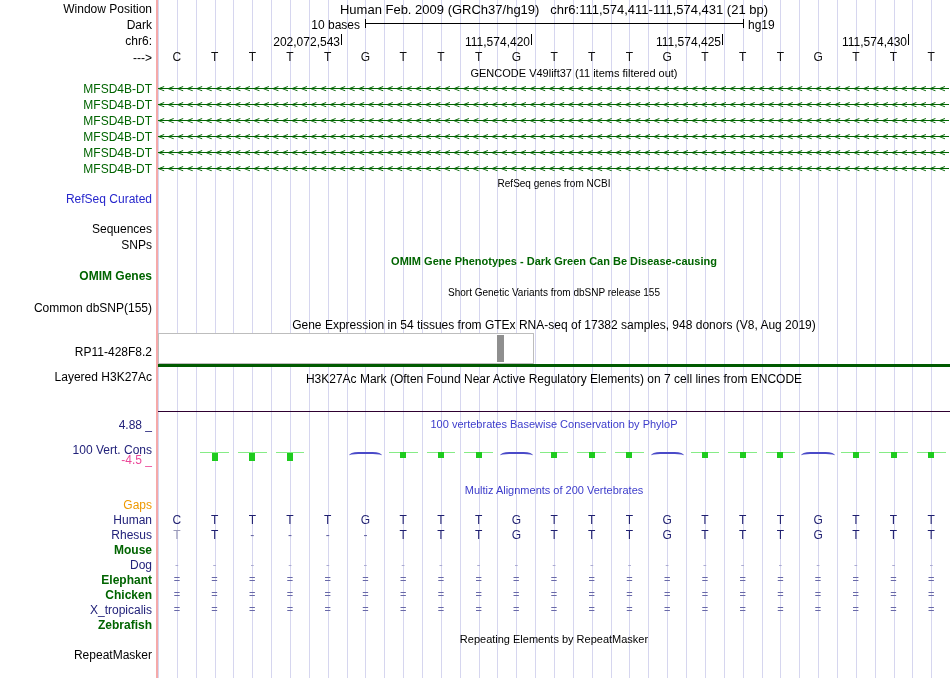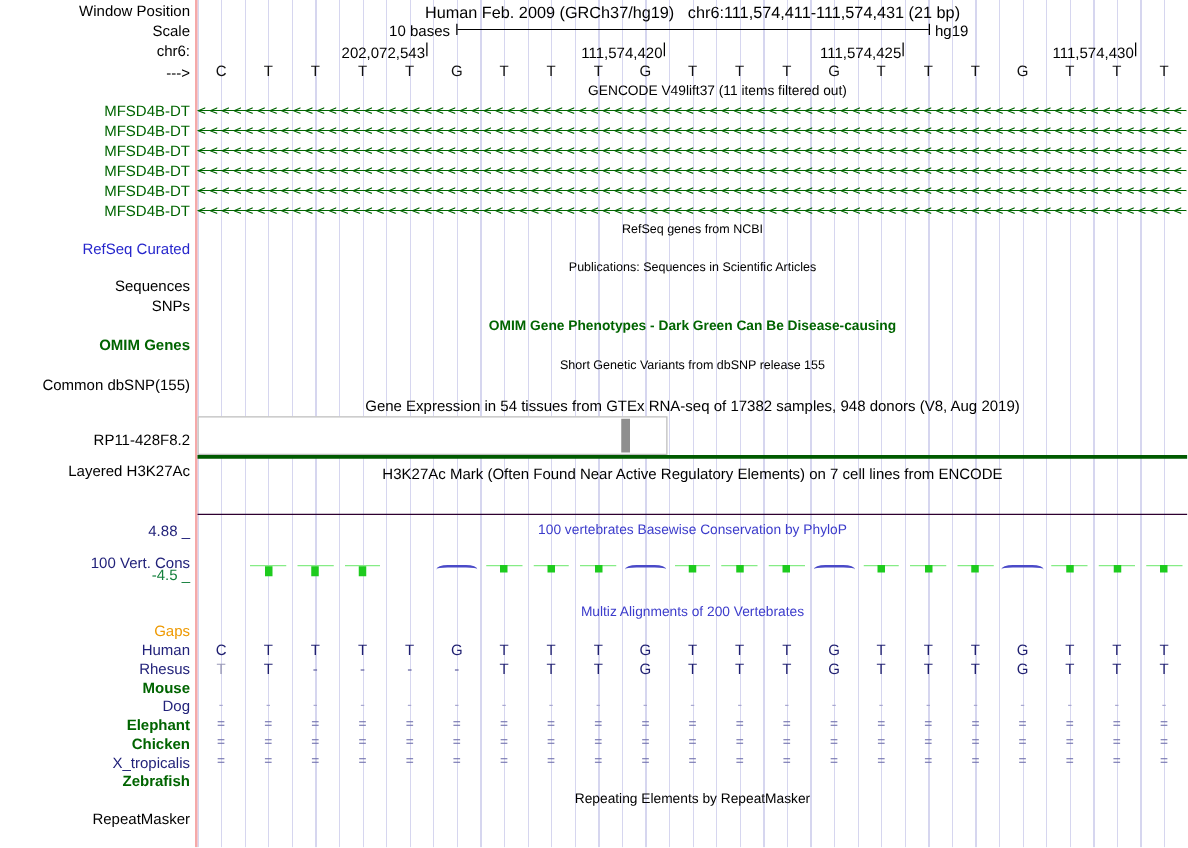"Scale" div.llab { text: Scale -> Dark }
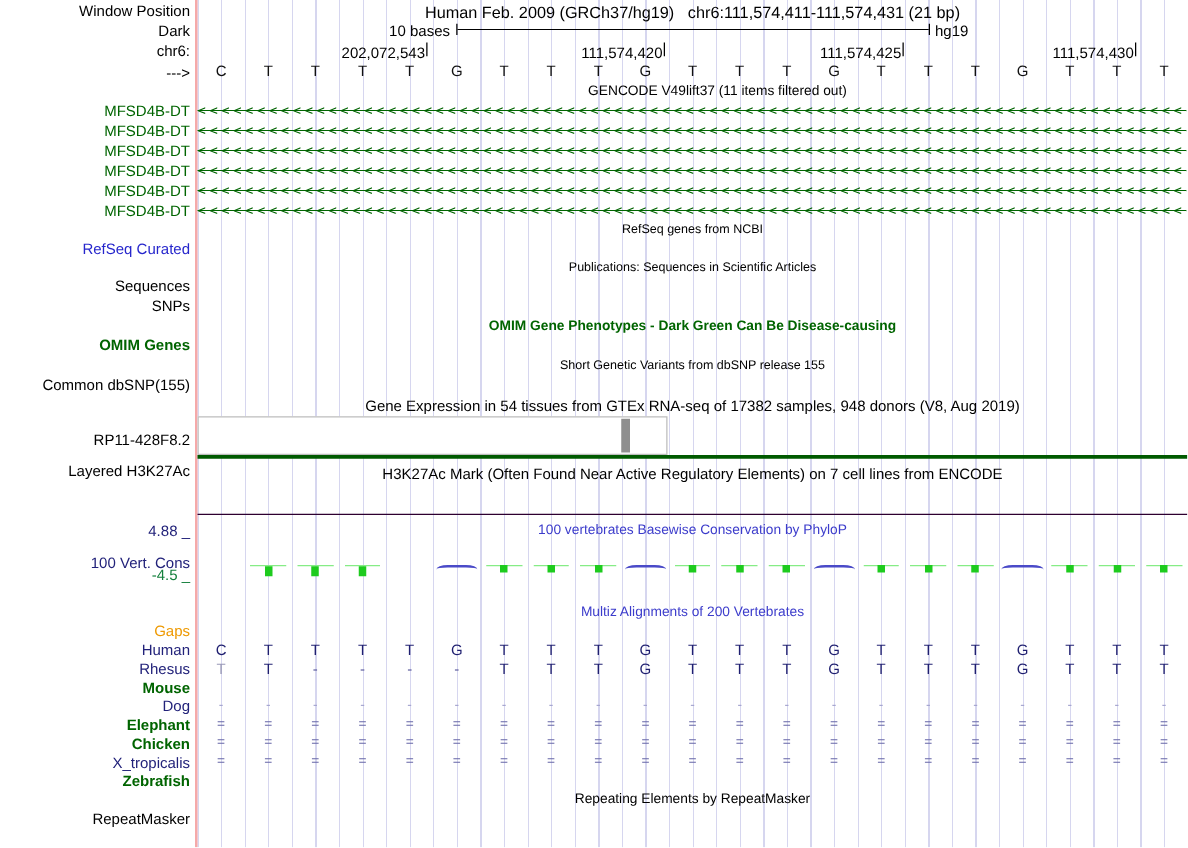"Publications: Sequences in Scientific" div.ttl { html: <div>Publications: Sequences in Scientific Articles</div> -> none }
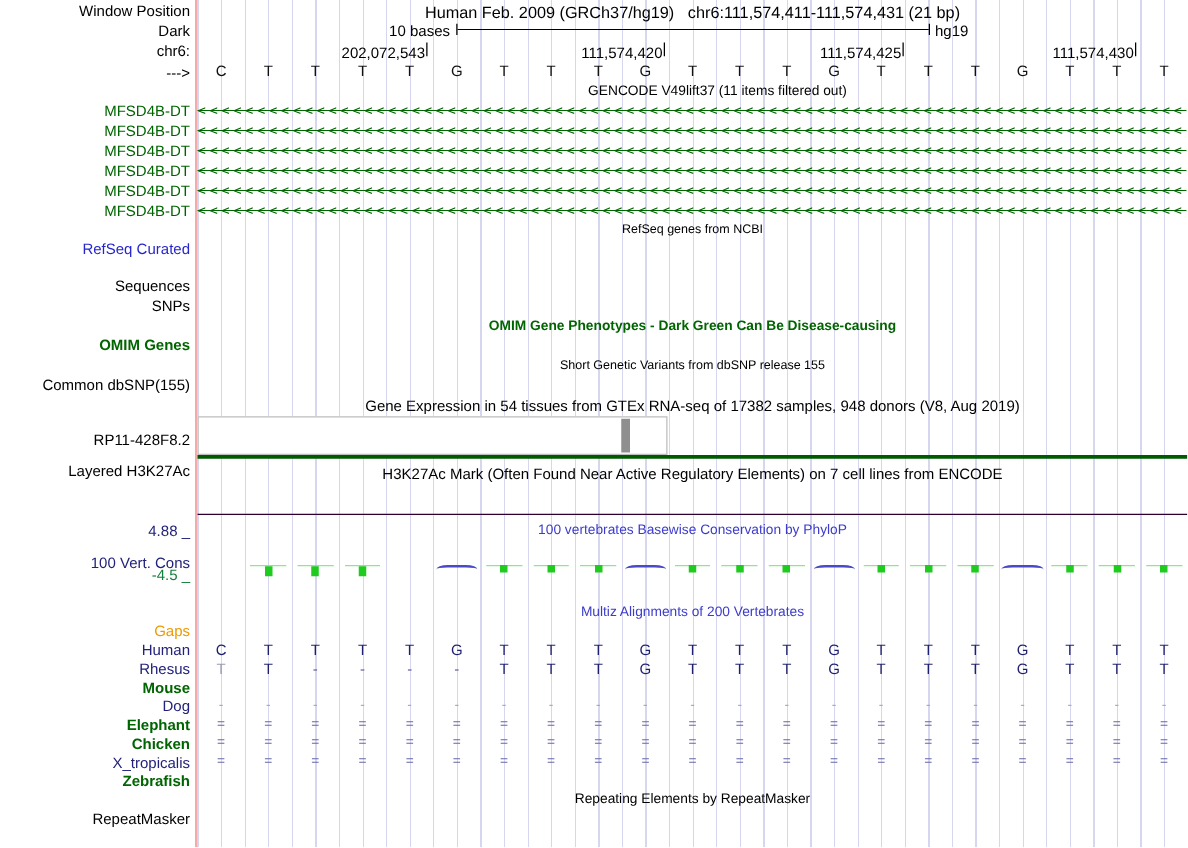"-4.5 _" .maroon { color: #15803d -> #ec4899 }
